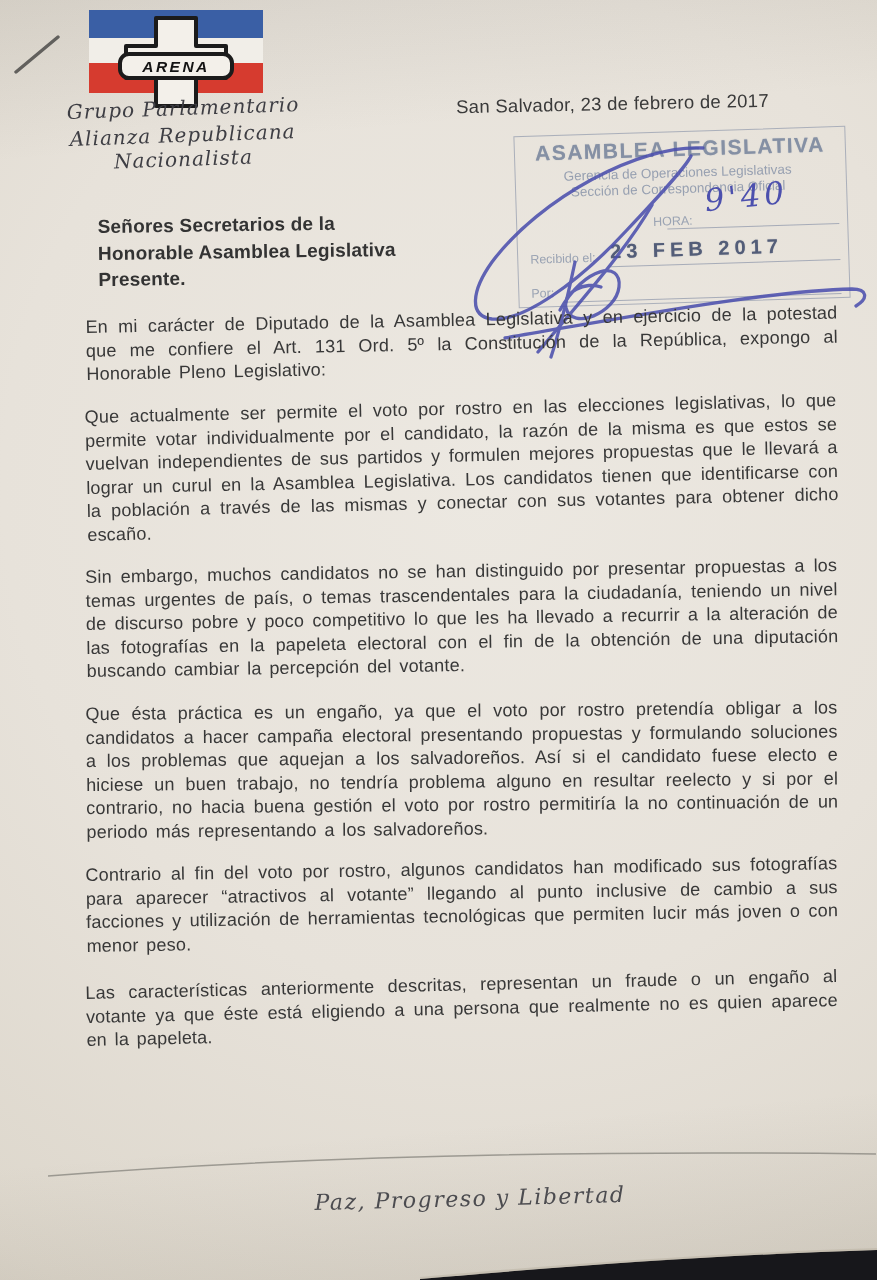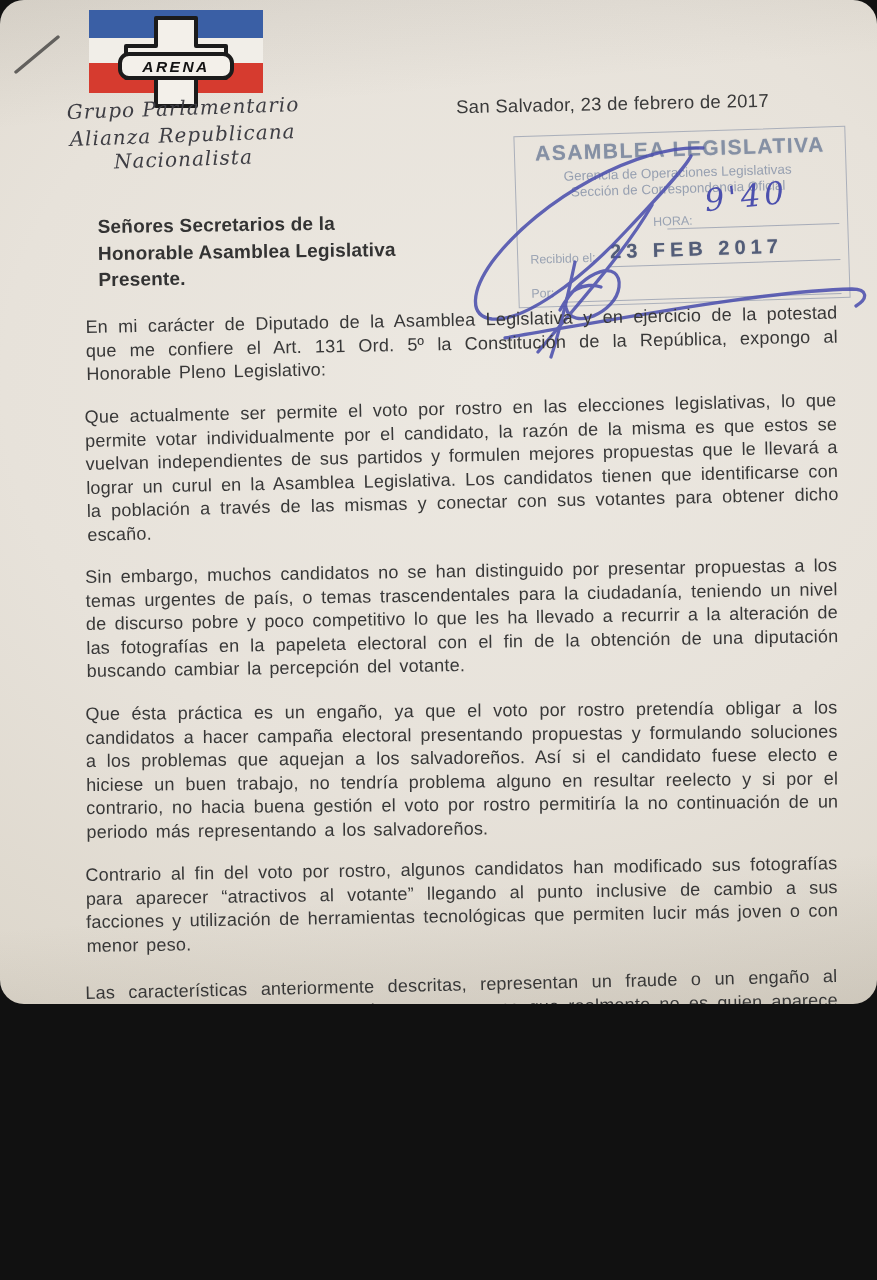"ARENA" #photo { border-radius: 24px -> none; height: 1004px -> 1280px }
